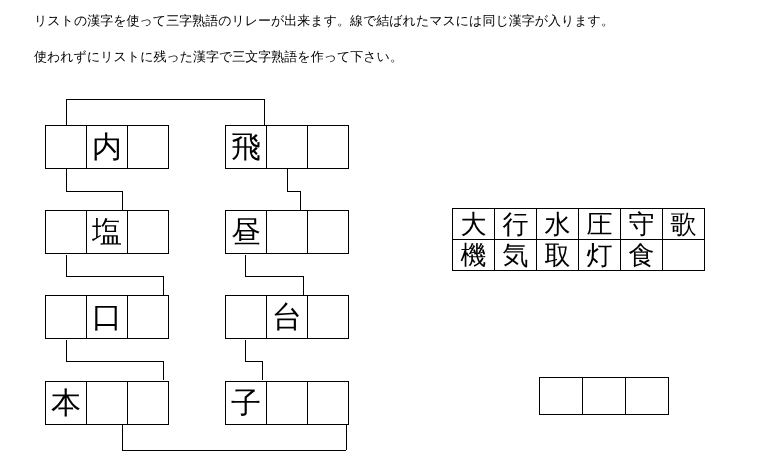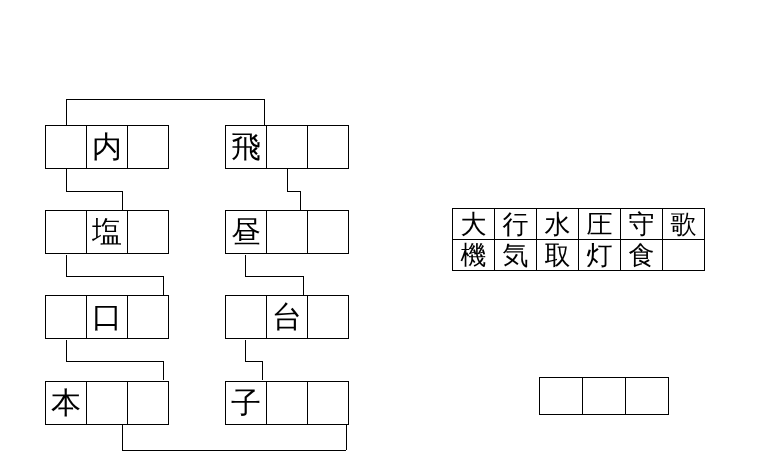"リストの漢字を使って三字熟語のリレーが出来ます。線で結ばれたマスには同じ漢字が入" div.instr { html: none -> <div>リストの漢字を使って三字熟語のリレーが出来ます。線で結ばれたマスには同じ漢字が入ります。</div> }
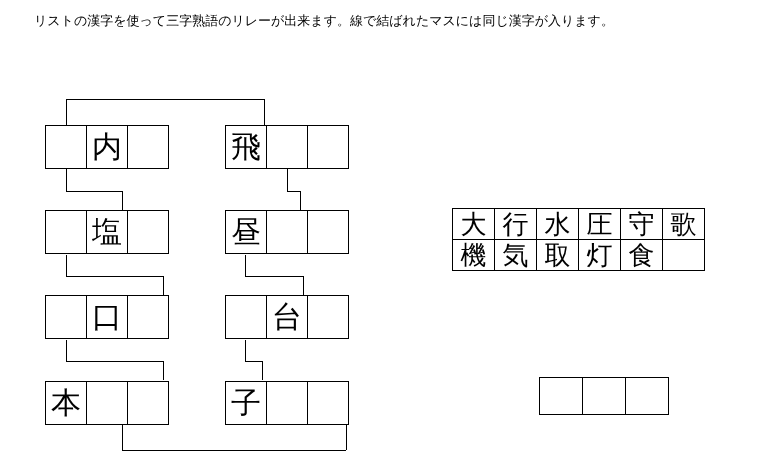"使われずにリストに残った漢字で三文字熟語を作って下さい。" div.instr { html: none -> <div>使われずにリストに残った漢字で三文字熟語を作って下さい。</div> }
